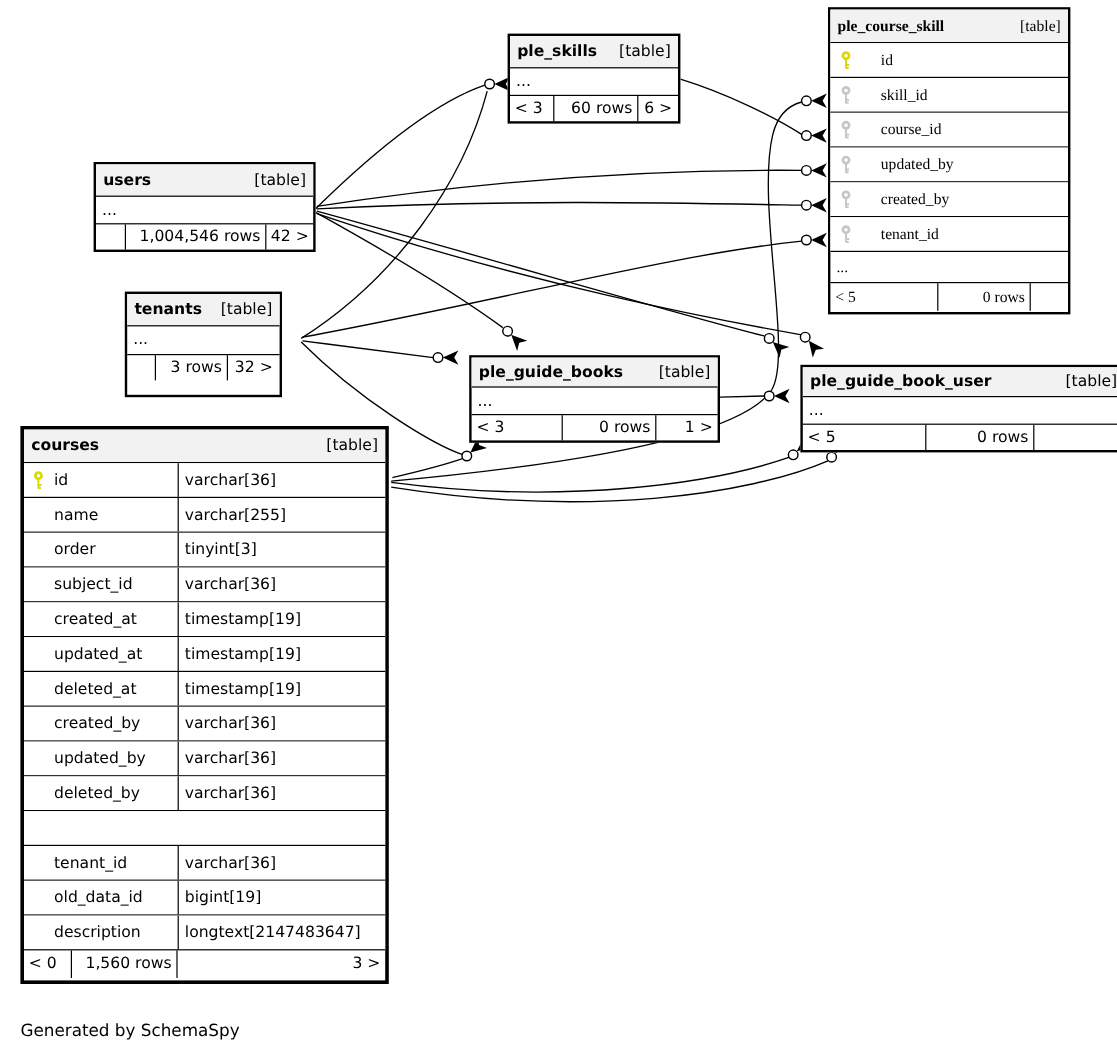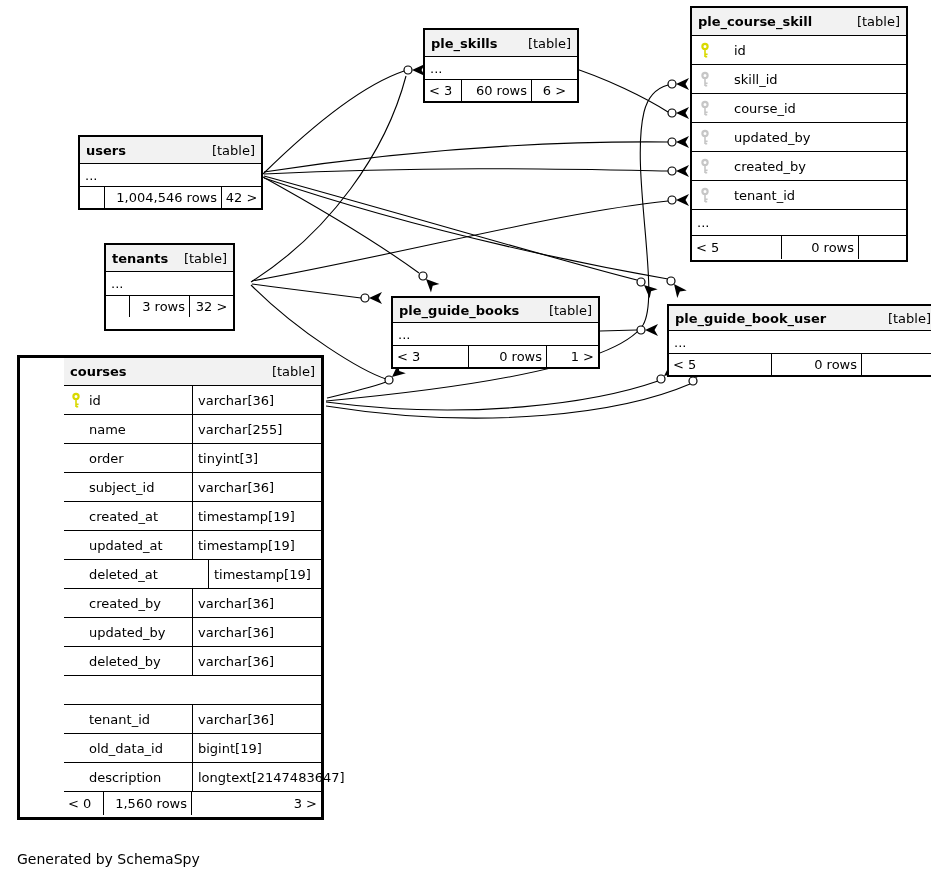"ple_course_skill" div.tbl { font-family: none -> Liberation Serif, serif; width: 218px -> 202px }
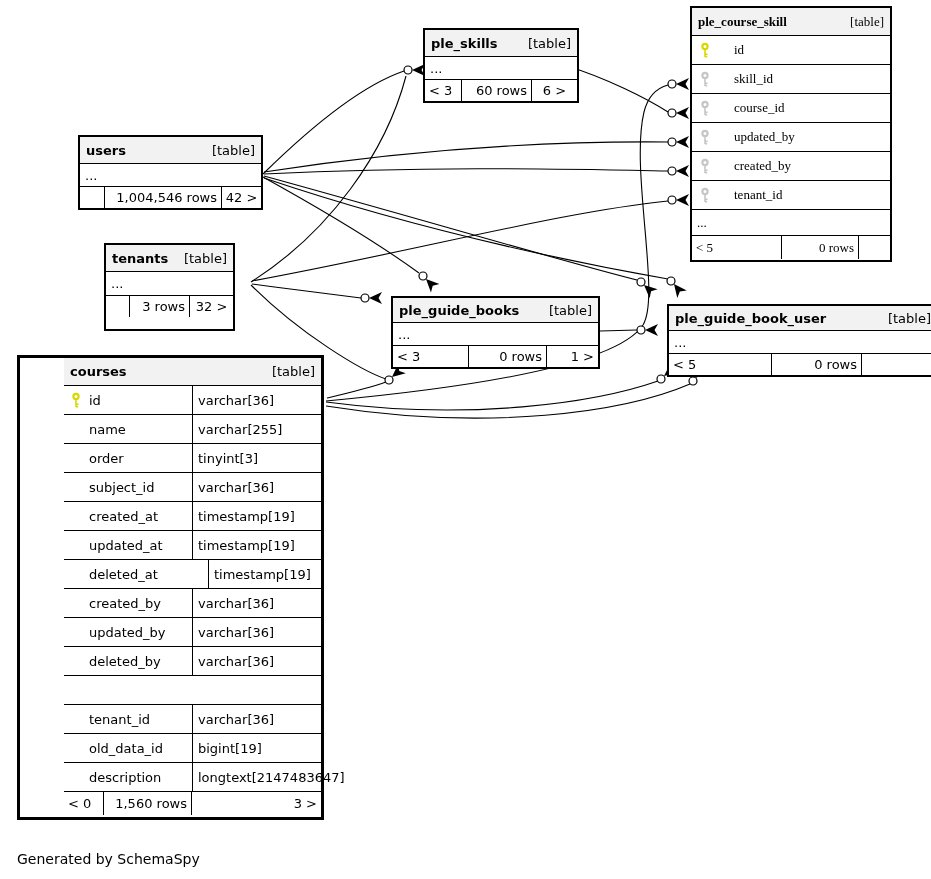"ple_skills" div.tbl { width: 156px -> 144px }
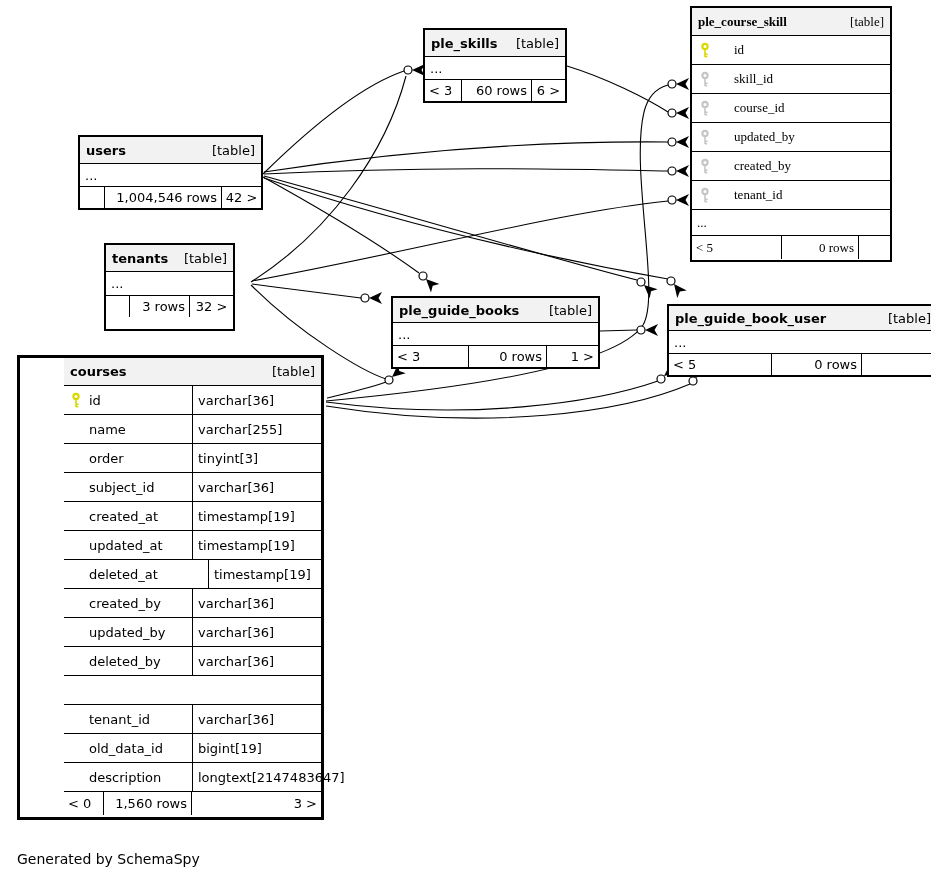"courses" .tbl.focal { padding-left: 44px -> none }
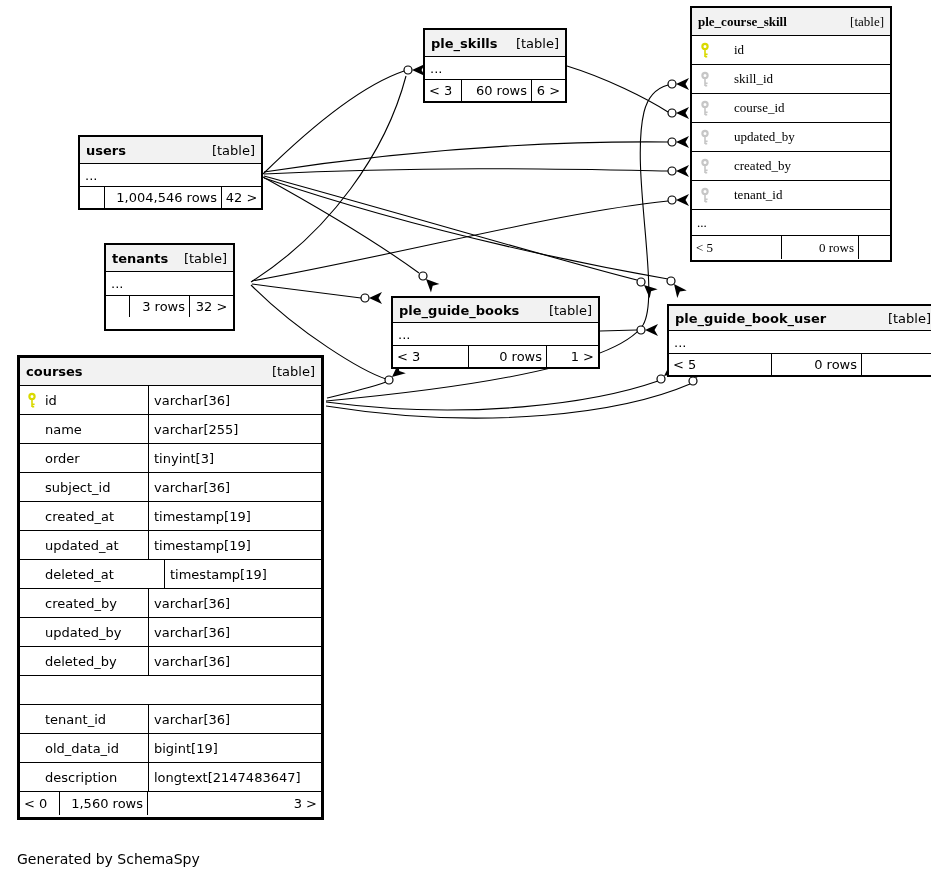"deleted_at" div.crow2 { gap: 16px -> none }
